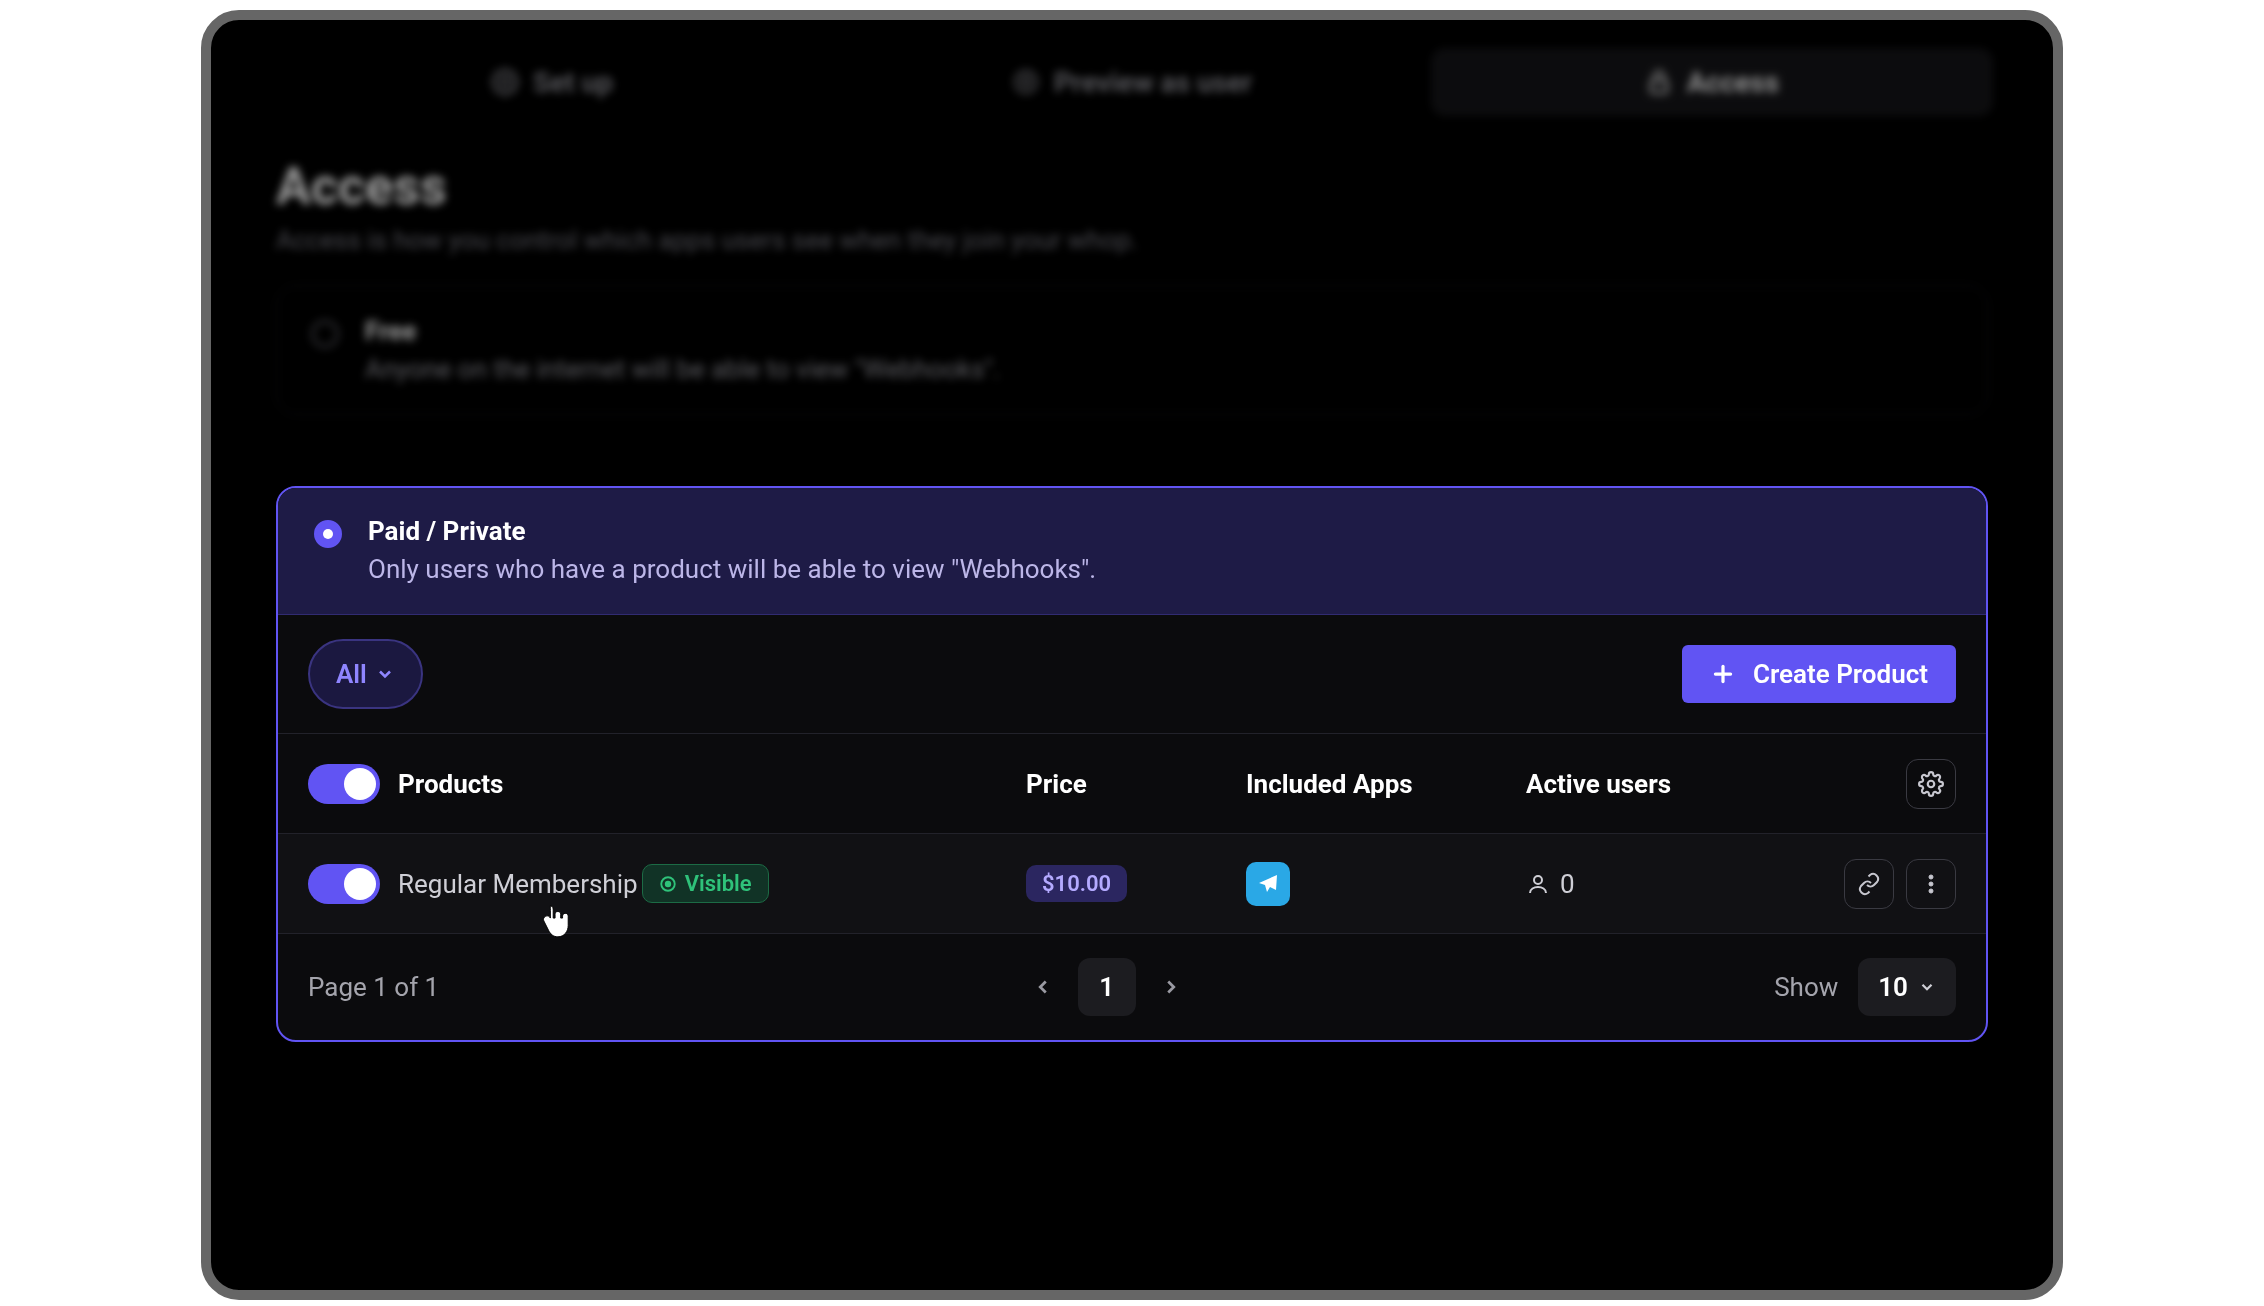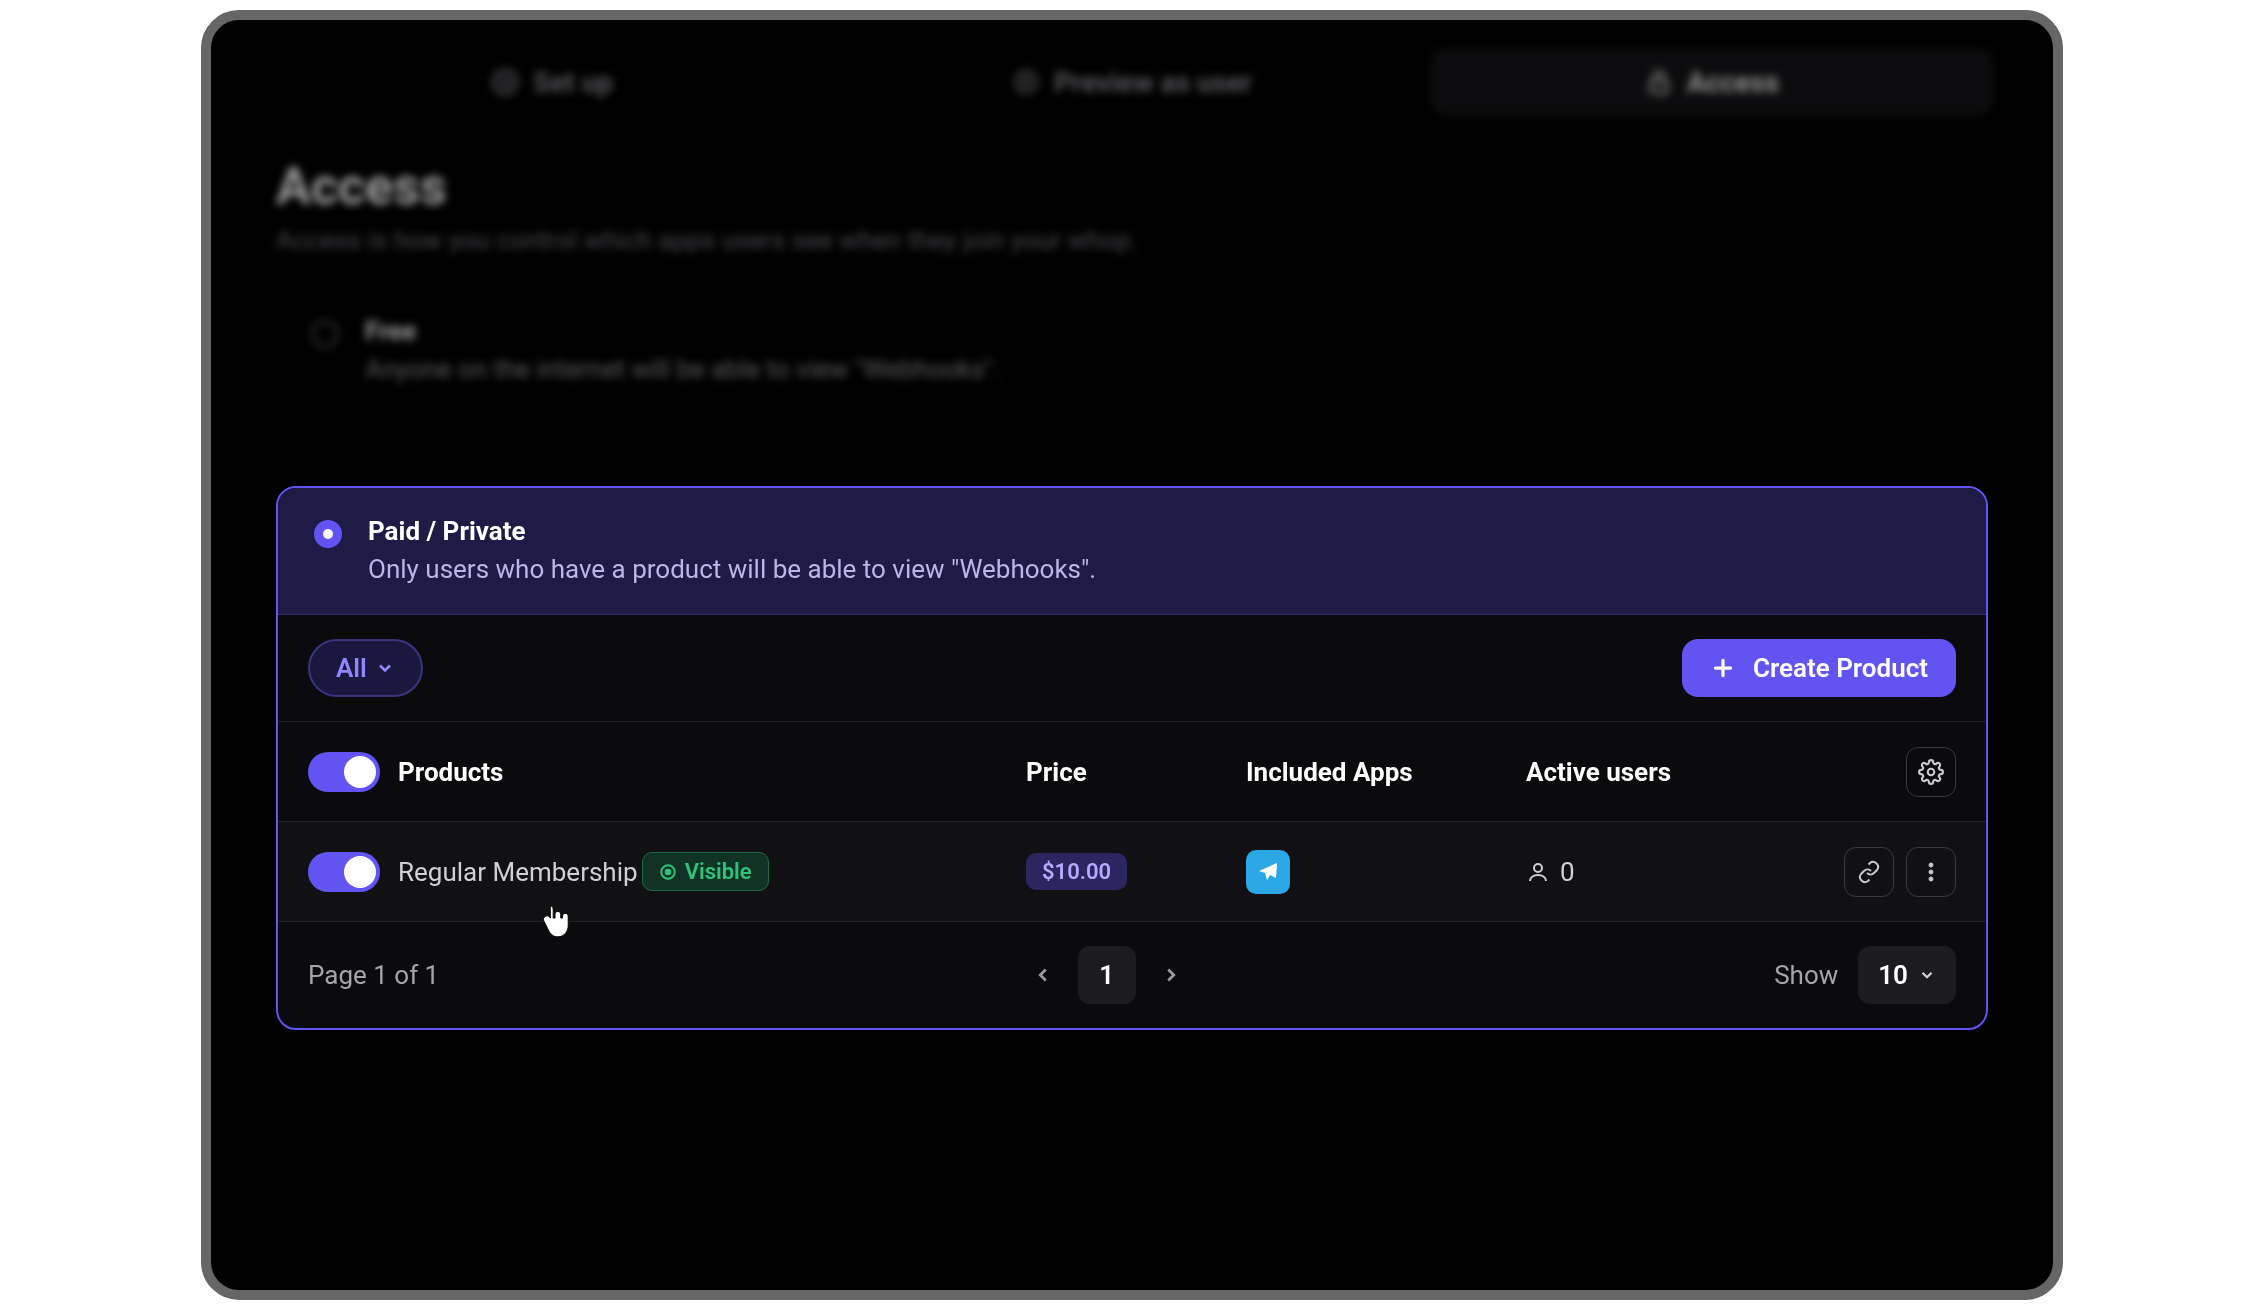"All" .pill { height: 58px -> 70px }
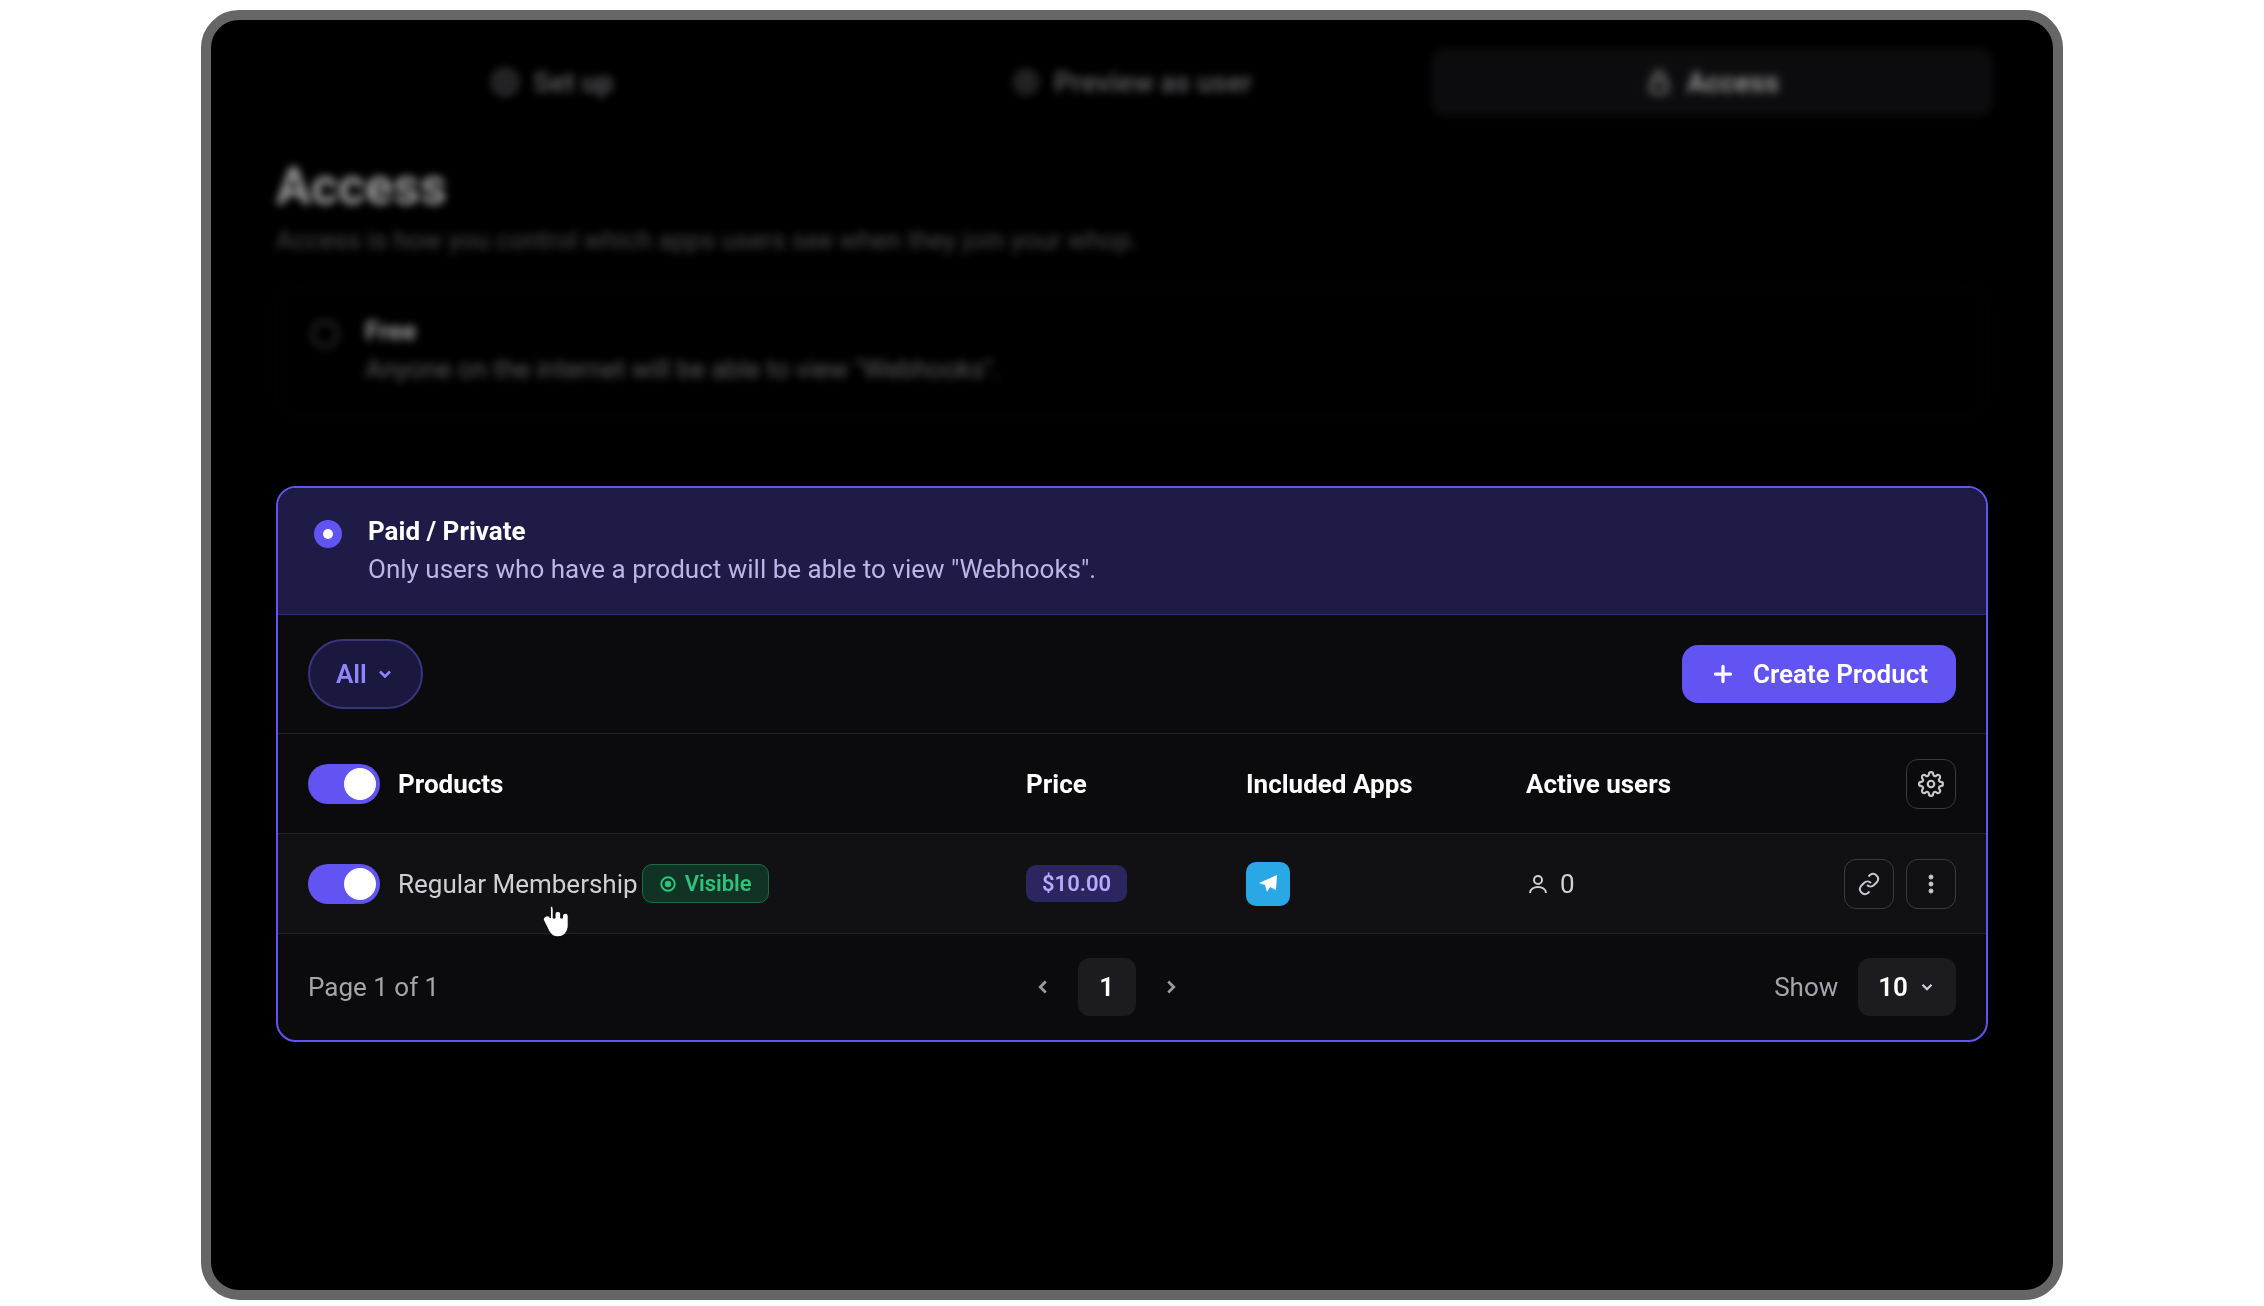"Create Product" .btn-primary { border-radius: 16px -> 6px }
